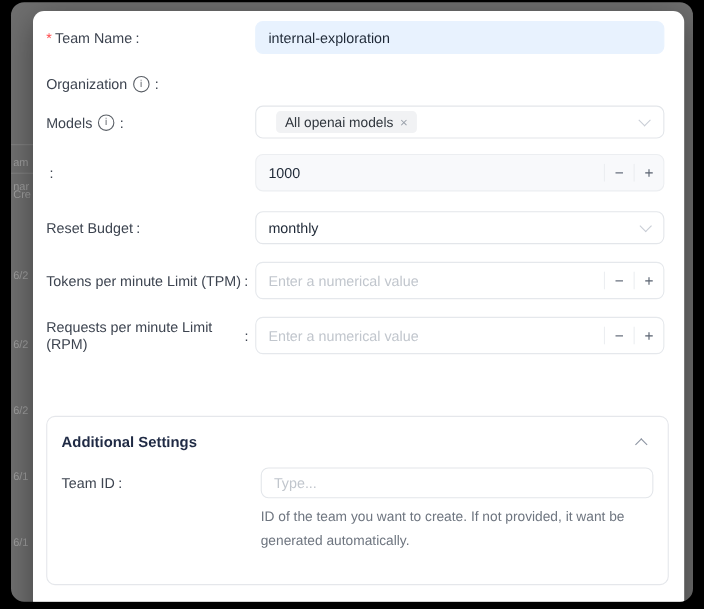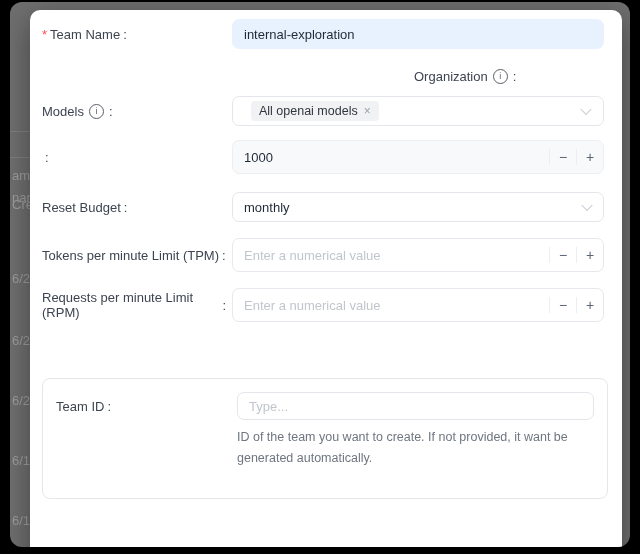"Organization" .mb12 { justify-content: flex-end -> none }
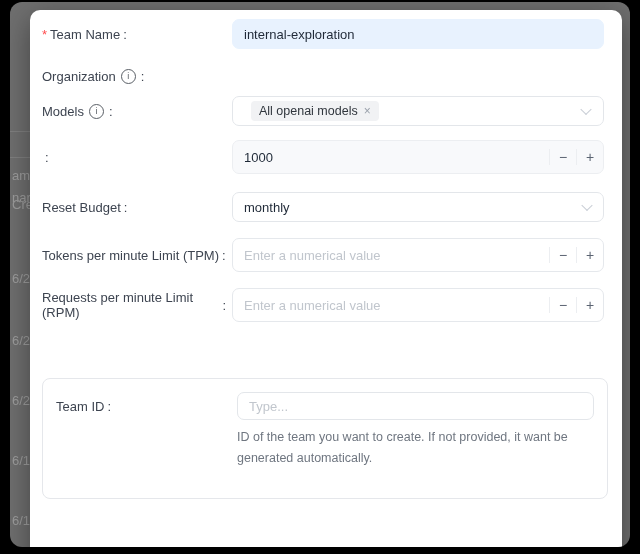"am" .bg-frag { font-size: 13px -> 10px; margin-top: 25px -> none }
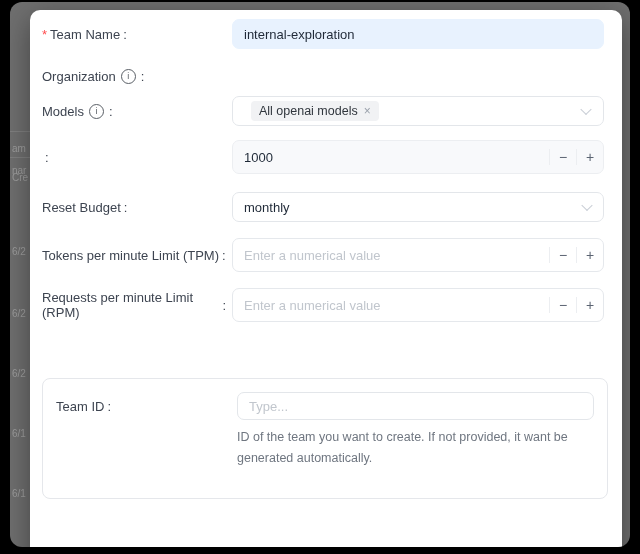"Additional Settings" div.box-head { html: none -> <div> <span>Additional Settings</span> <span></span> </div> }
